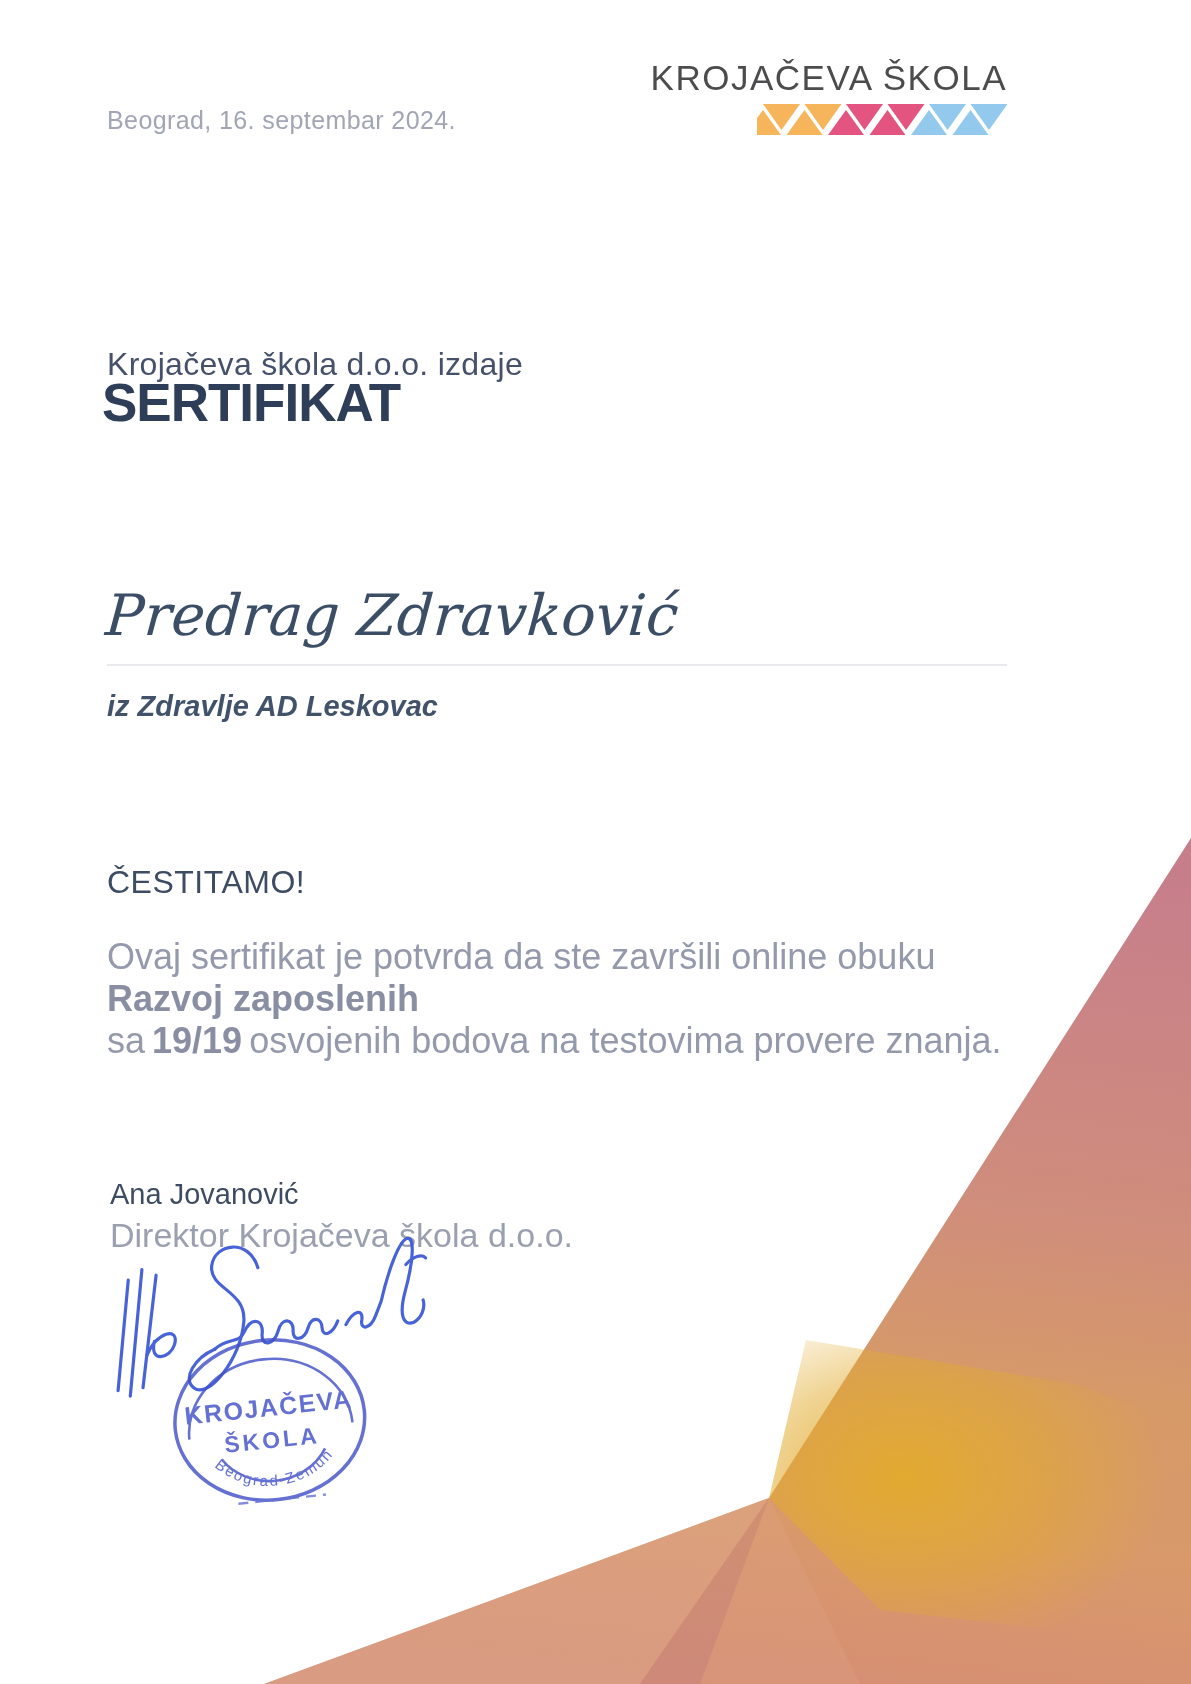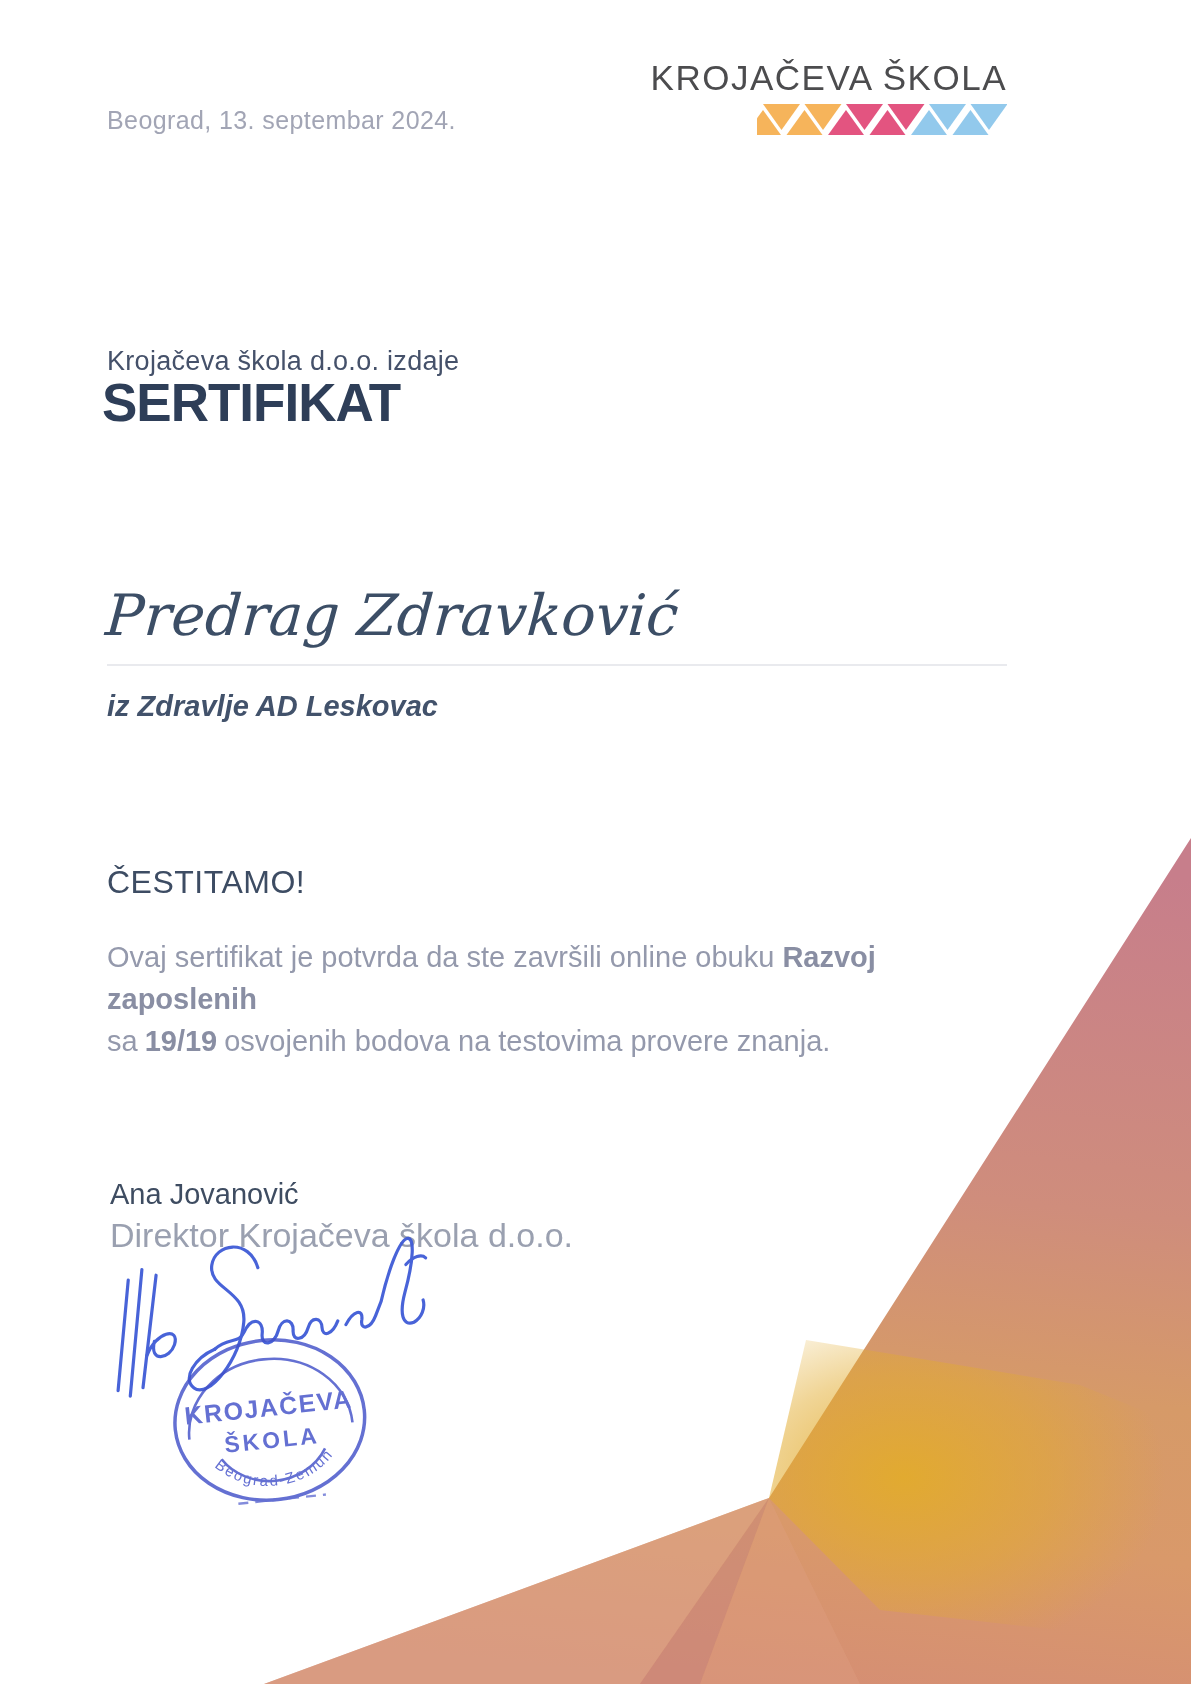"Beograd, 13. septembar 2024." div.abs { text: 13 -> 16 }
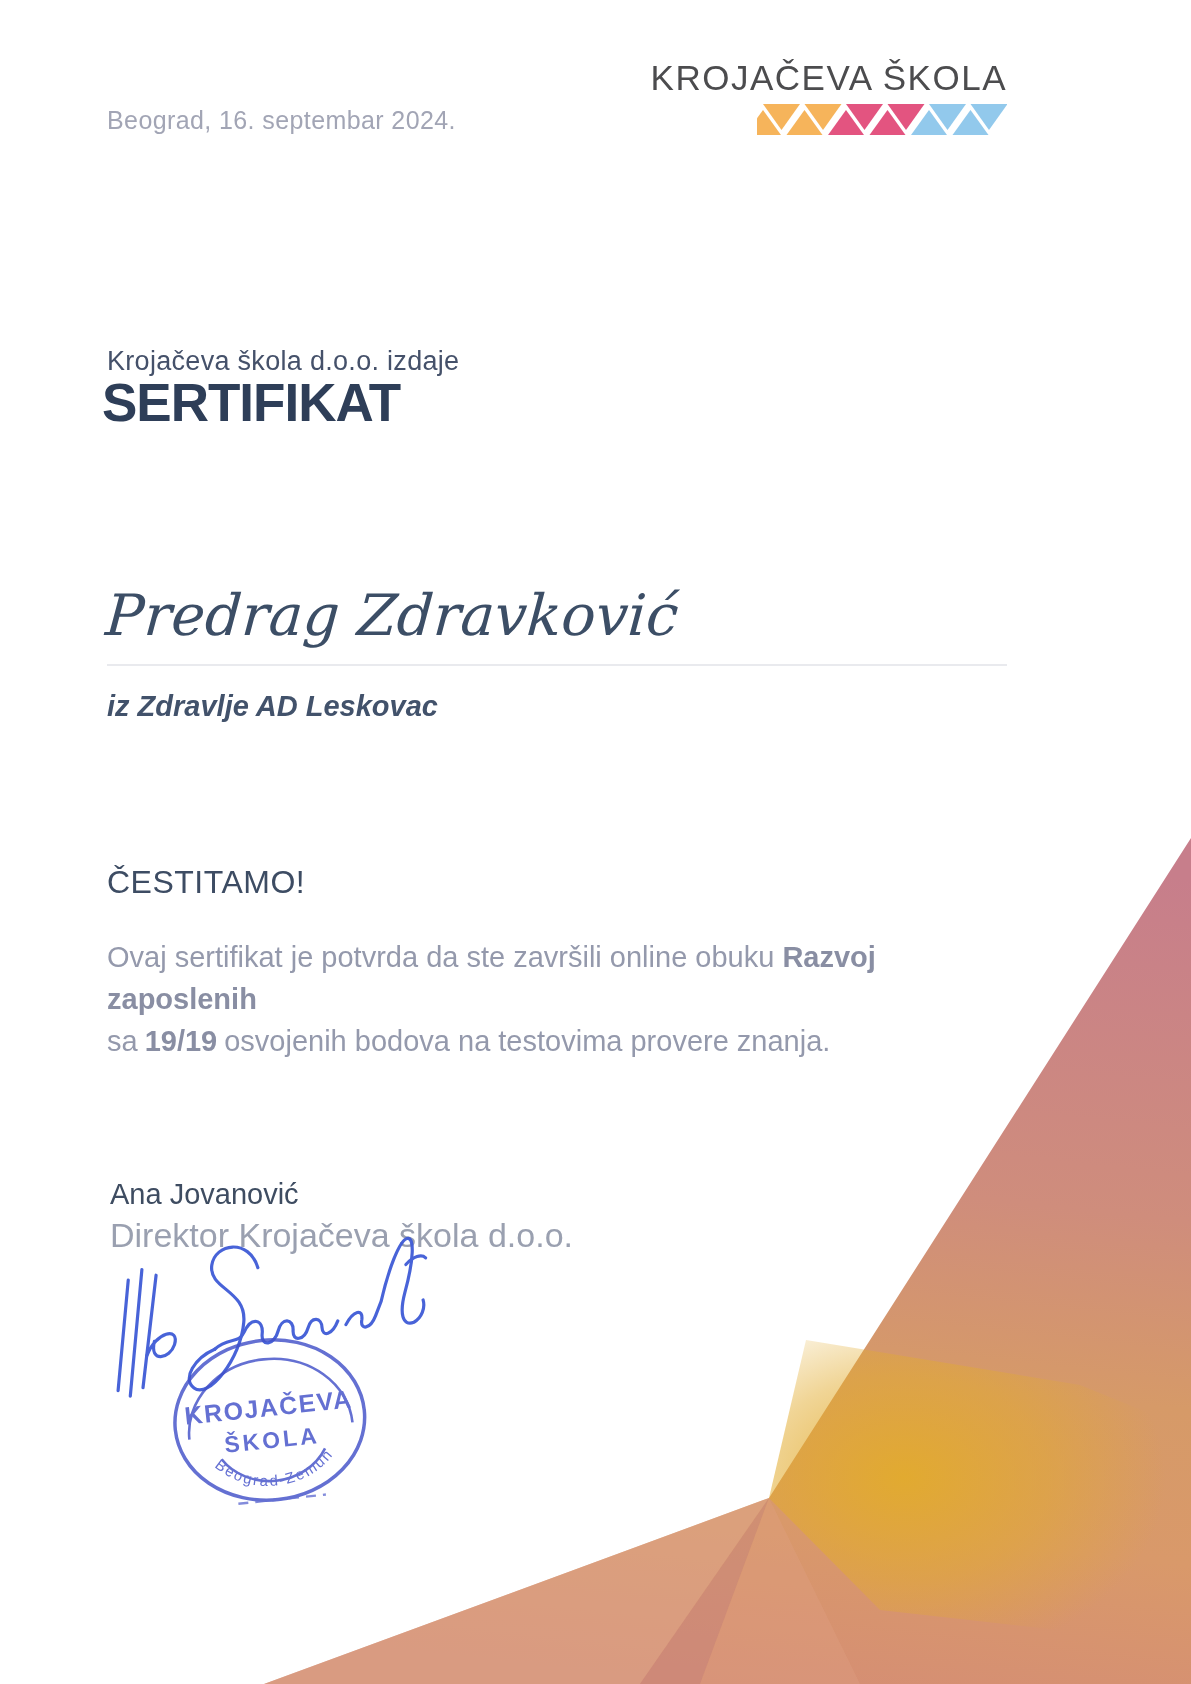"Krojačeva škola d.o.o. izdaje" .issuer { font-size: 27px -> 32px }
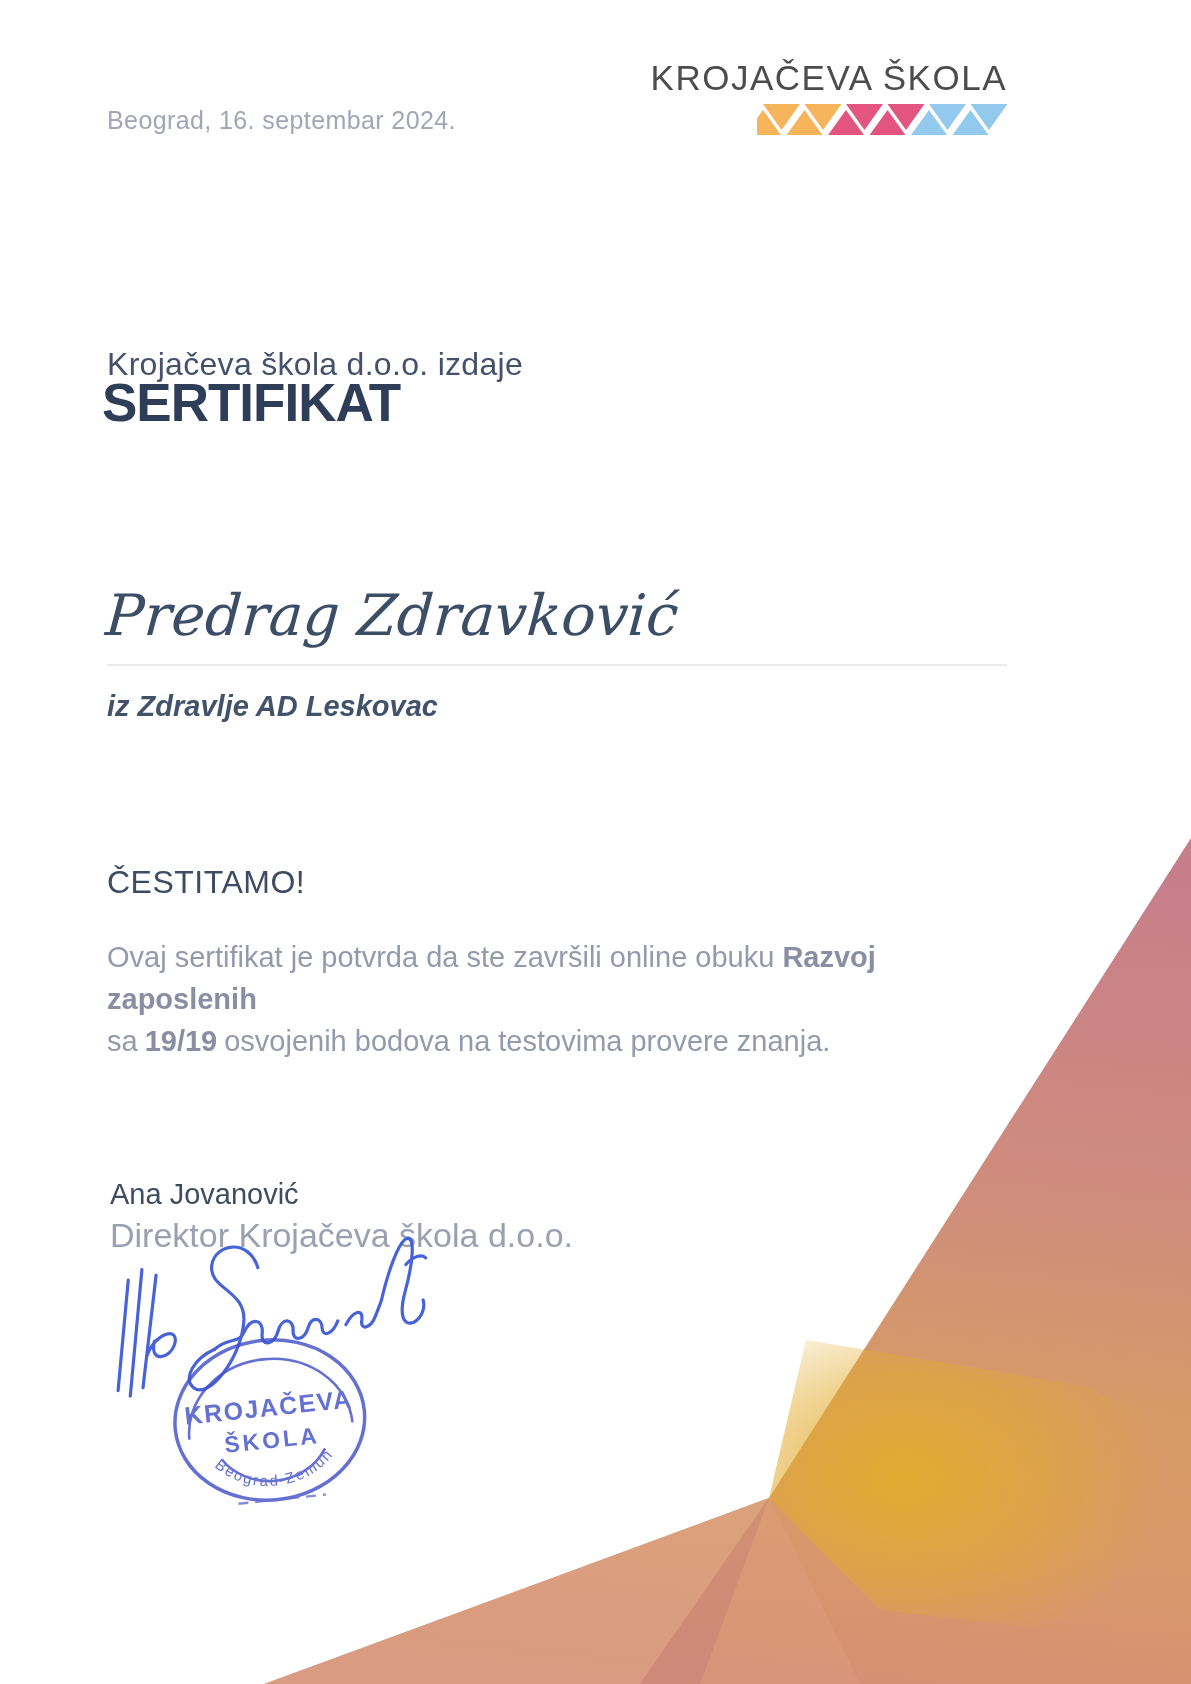"Ovaj sertifikat je potvrda da" .body-text { font-size: 29px -> 36px }
